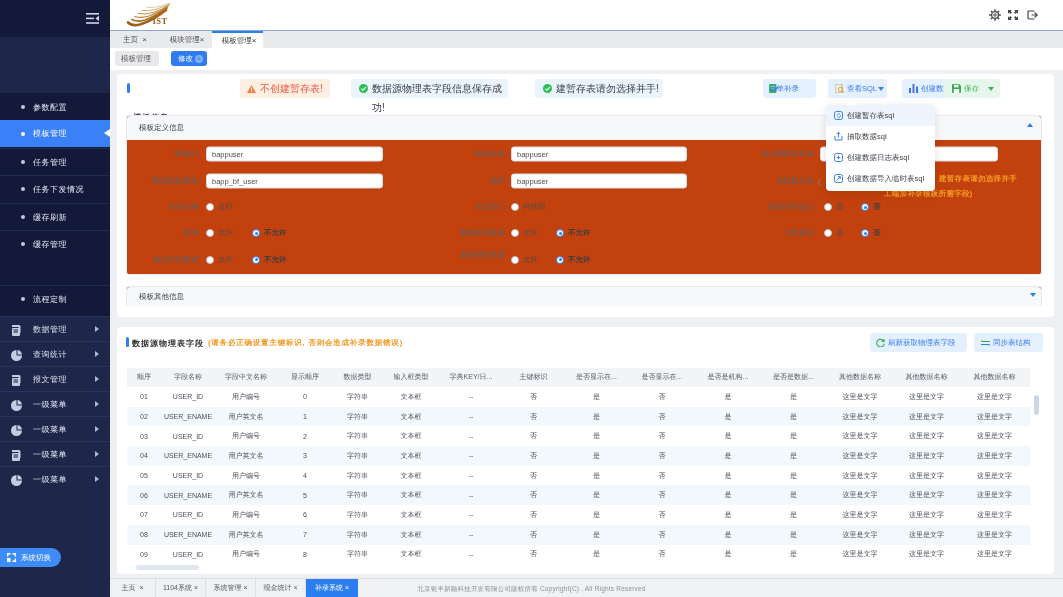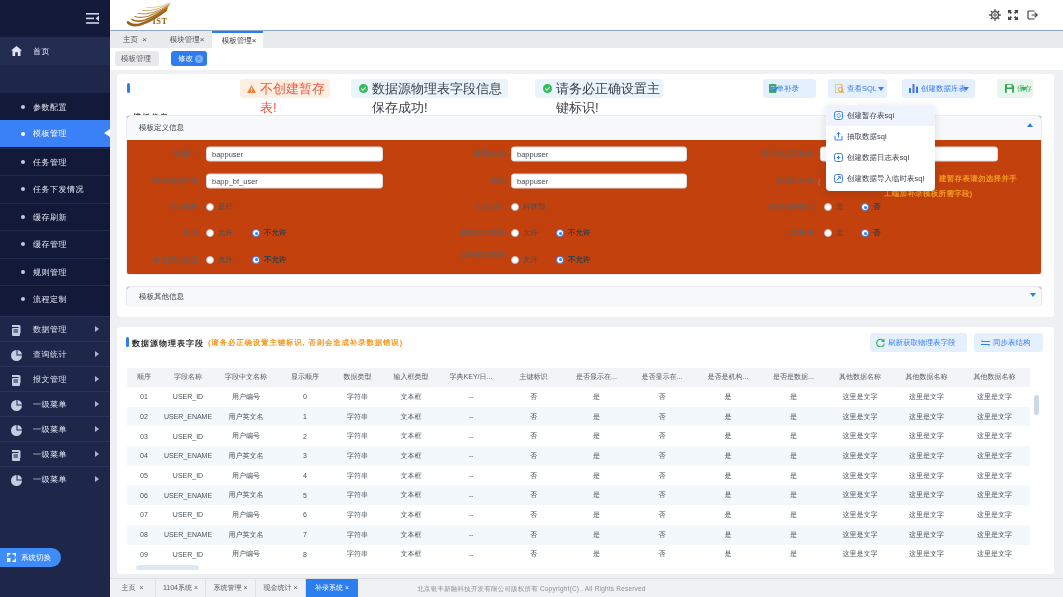"首页" div.prow { html: <div> <svg> <path></path> </svg> <span>首页</span> </div> -> none }
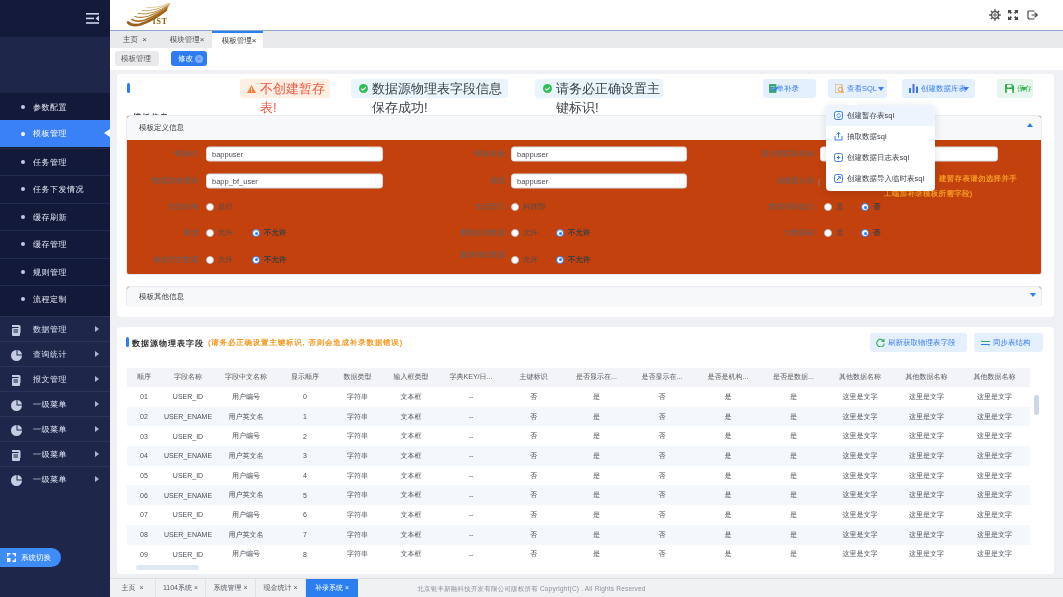"不创建暂存表!" .alert { font-size: 13px -> 10px }
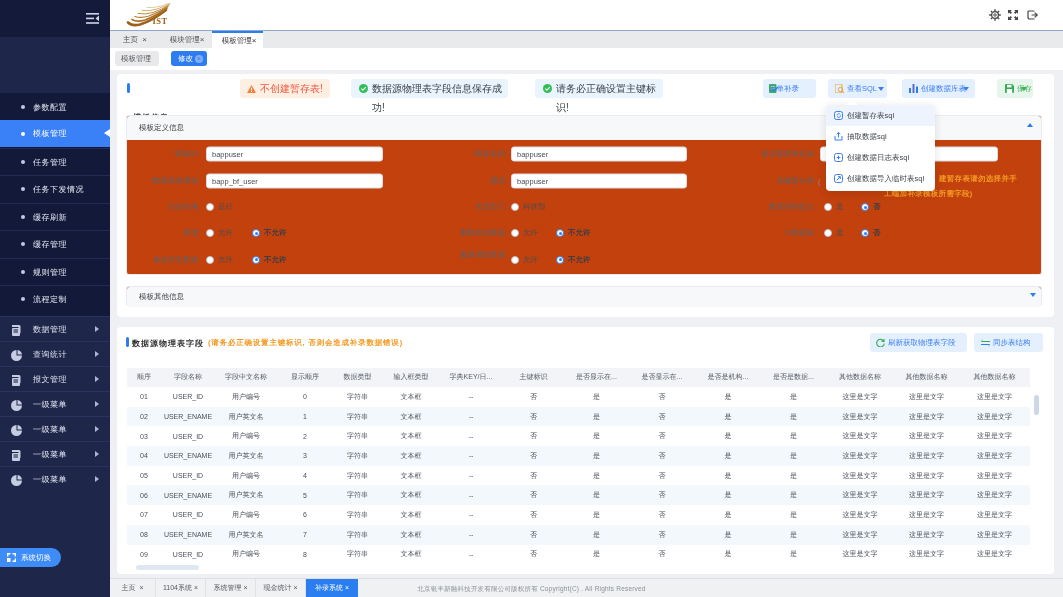"请务必正确设置主键标识!" span { text: 请务必正确设置主键标识 -> 建暂存表请勿选择并手 }
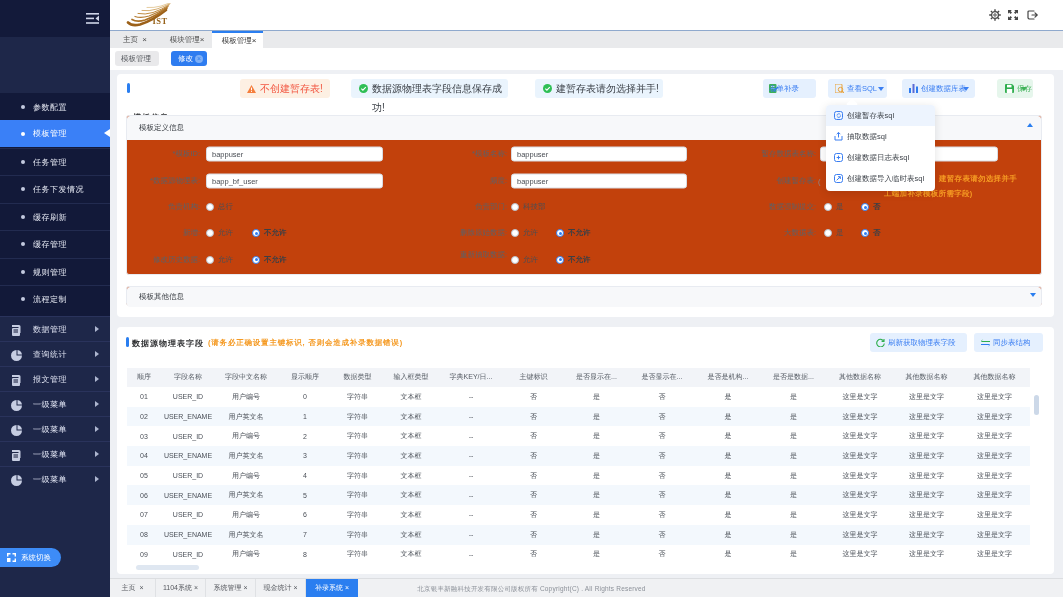"保存" div.btn { left: 880px -> 827px; width: 36px -> 56px }
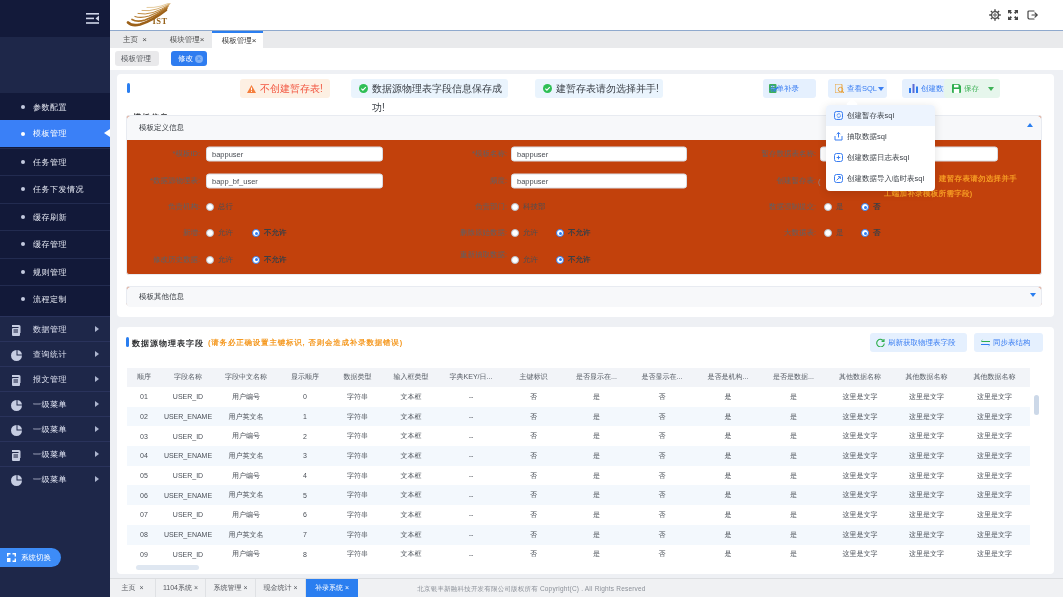"规则管理" div.srow { html: <div> <span></span> <span>规则管理</span> </div> -> none }
